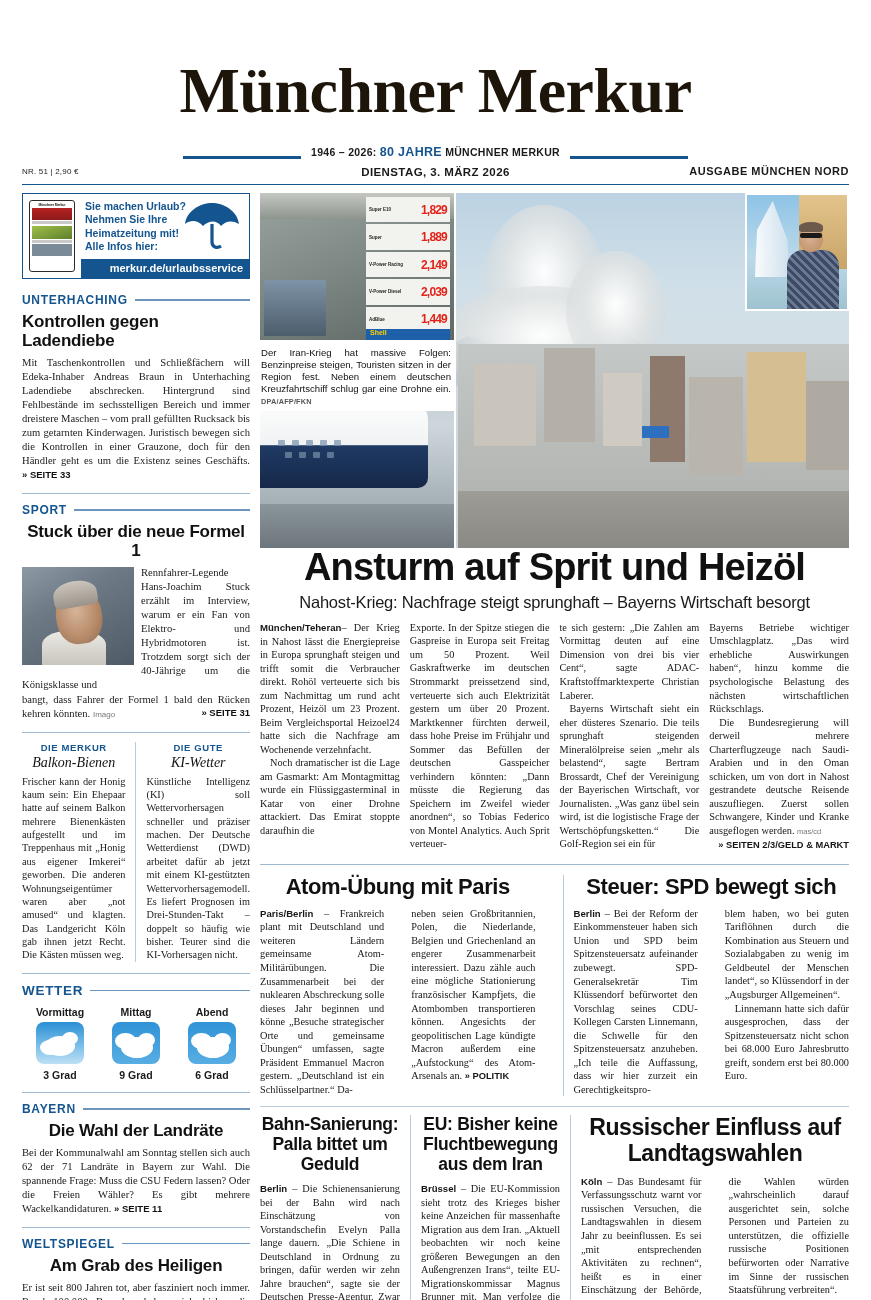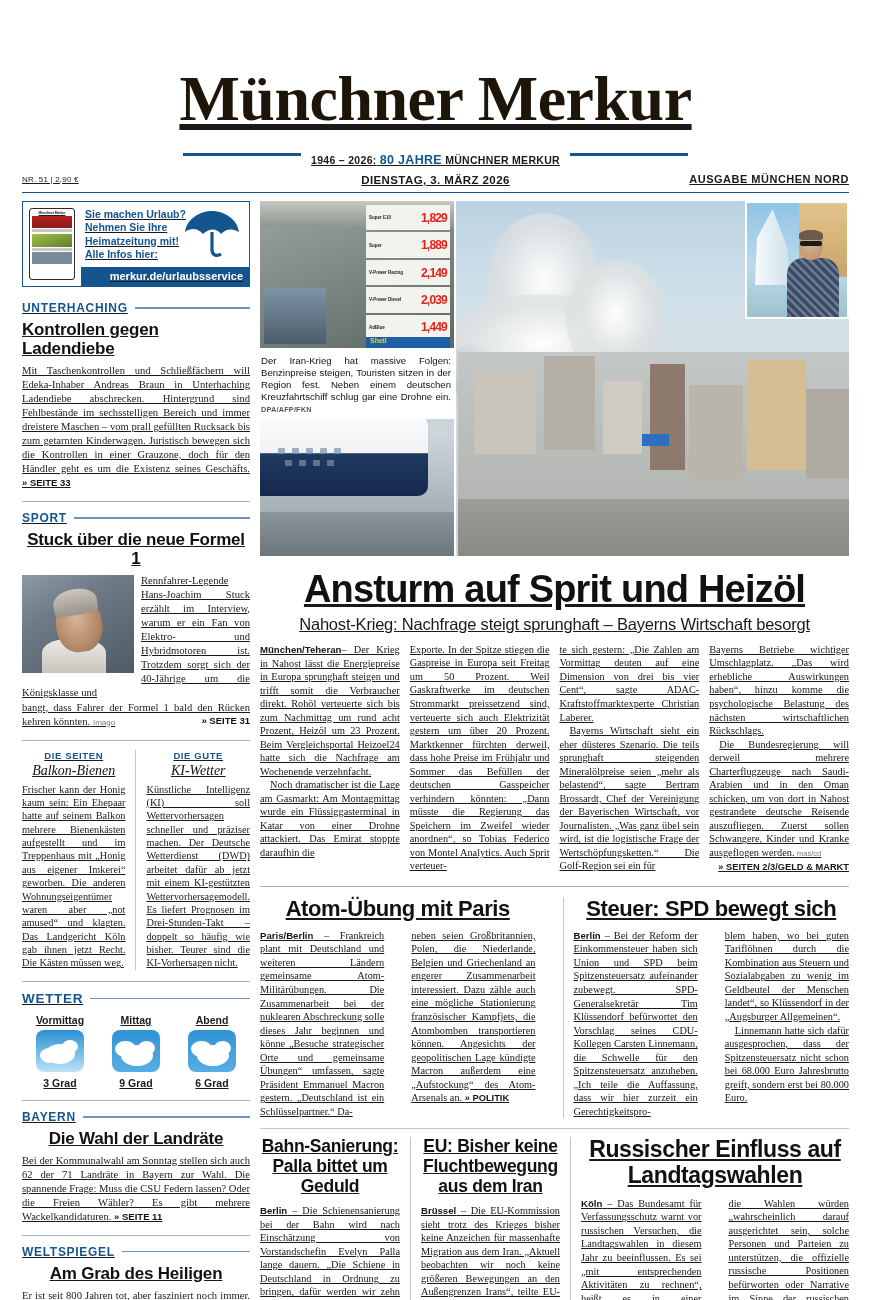"Münchner Merkur" .page { padding: 15px 22px -> 7px 22px; text-decoration: underline -> none }
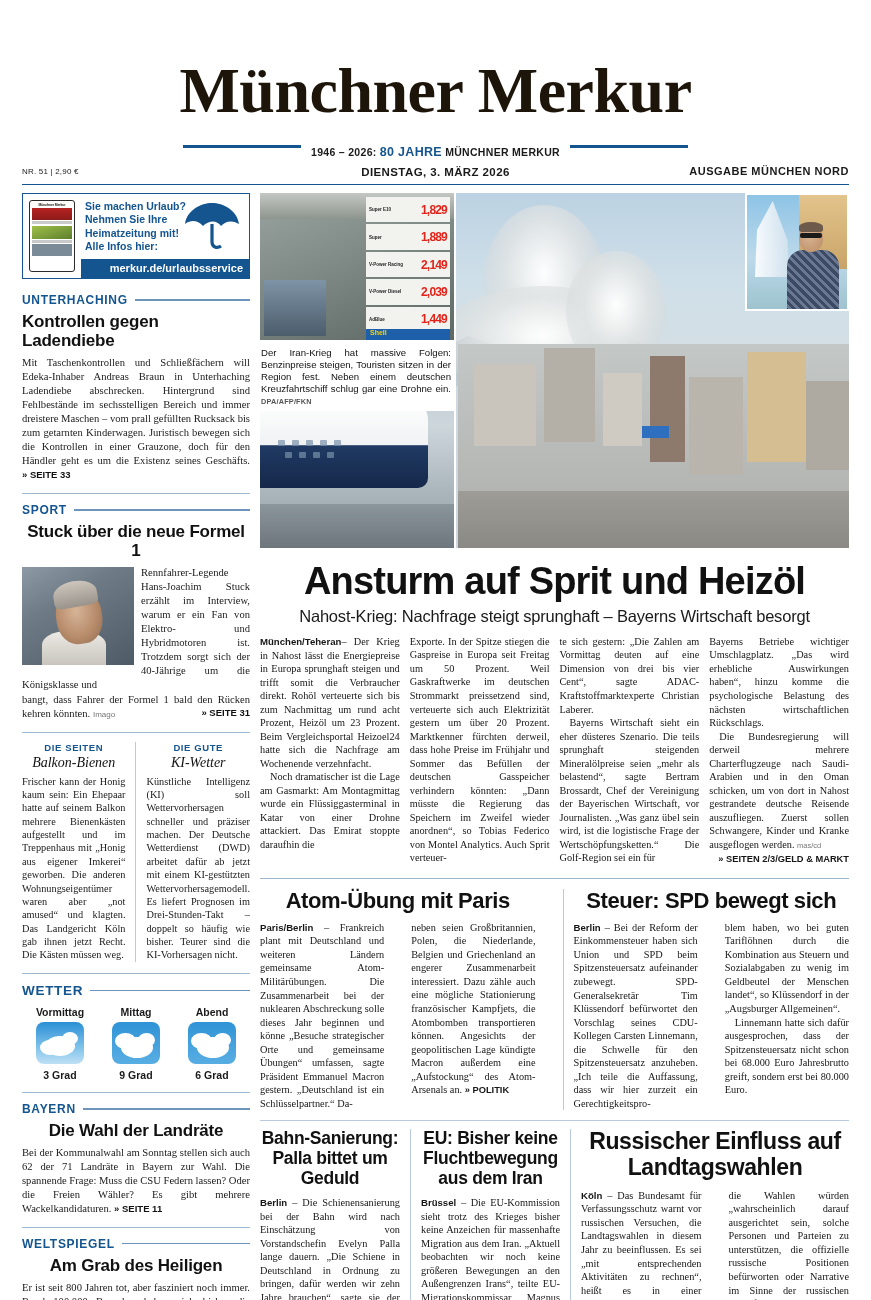"1946 – 2026: 80 JAHRE" .anniversary-row { align-items: flex-start -> flex-end }
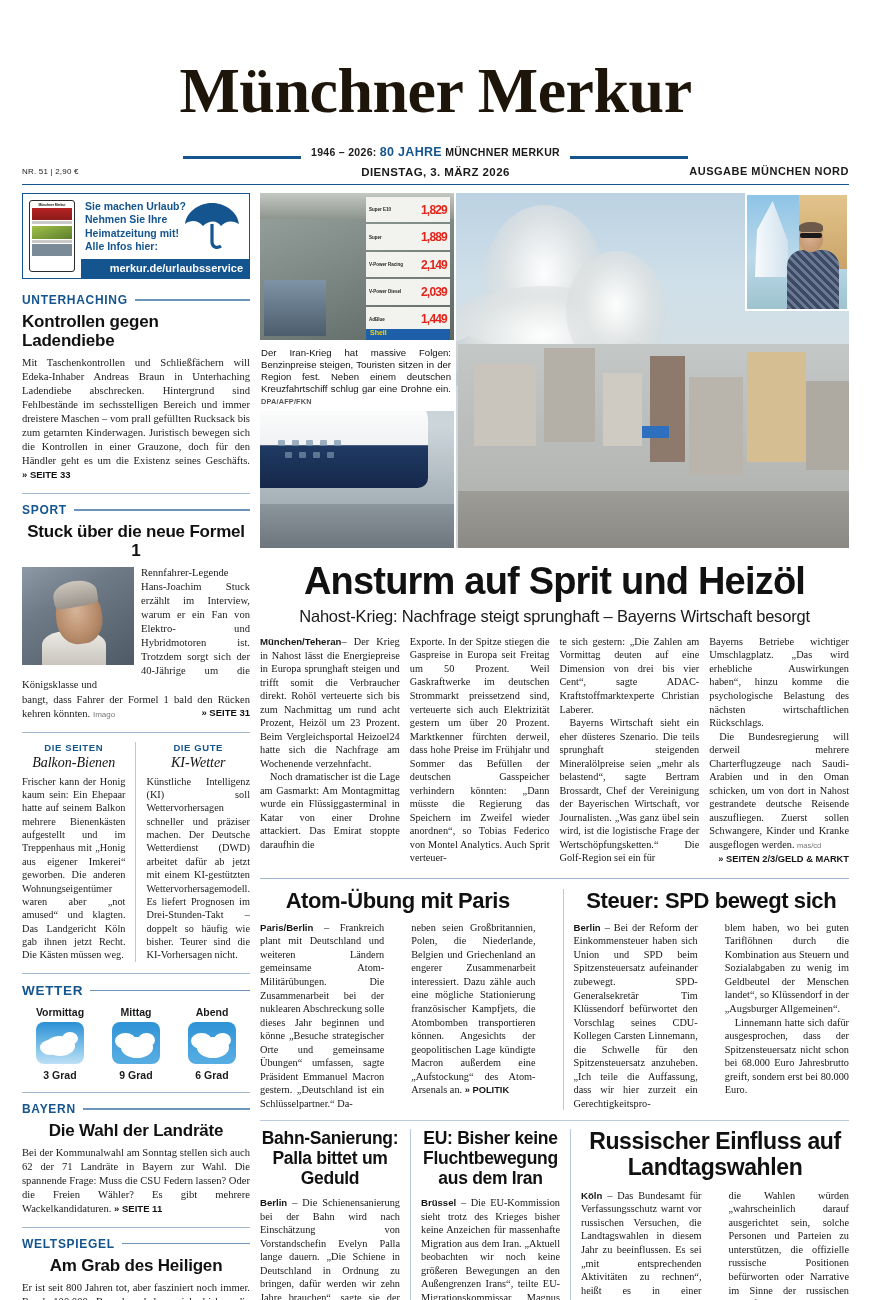"Ansturm auf Sprit und Heizöl" .lead-head { margin-top: 14px -> none }
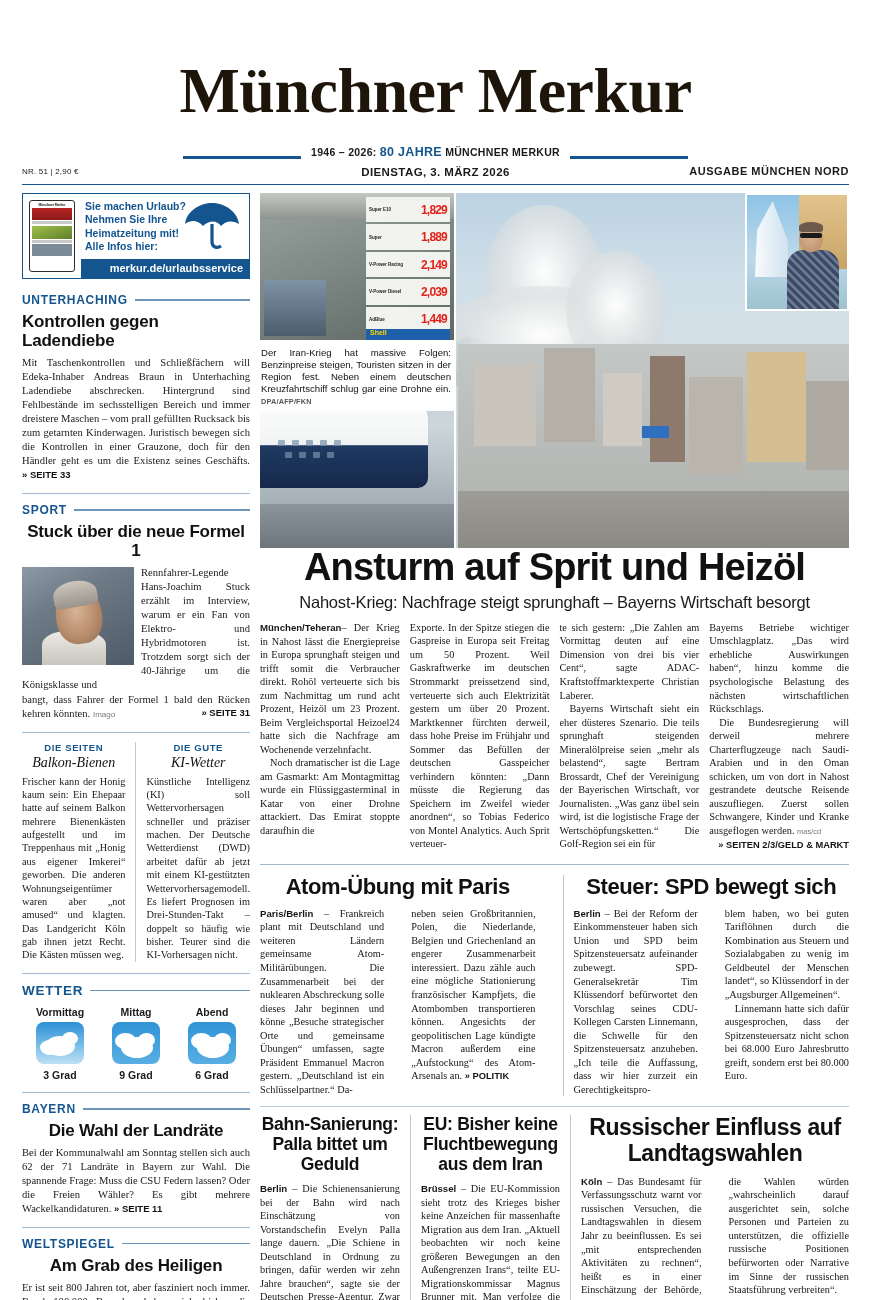"DIE SEITEN" div.mini-kicker { text: SEITEN -> MERKUR }
